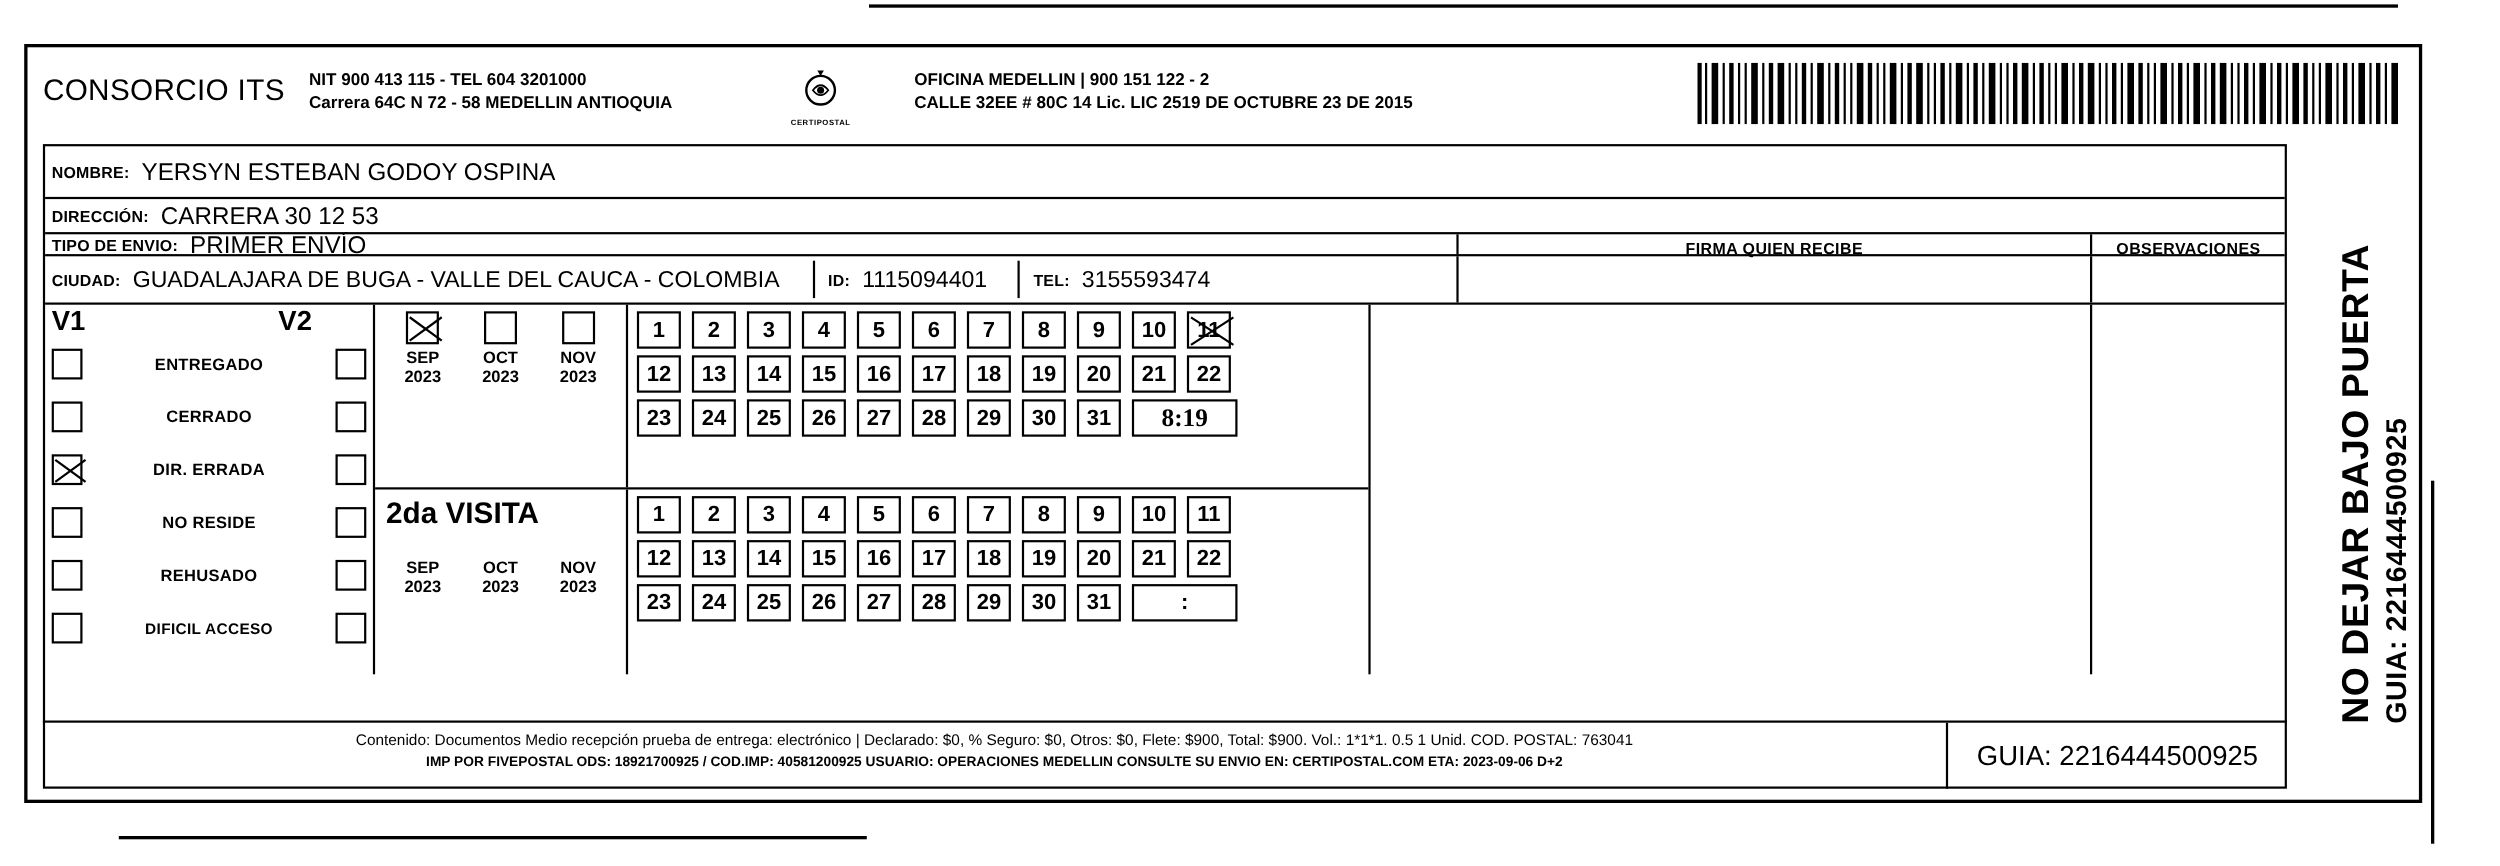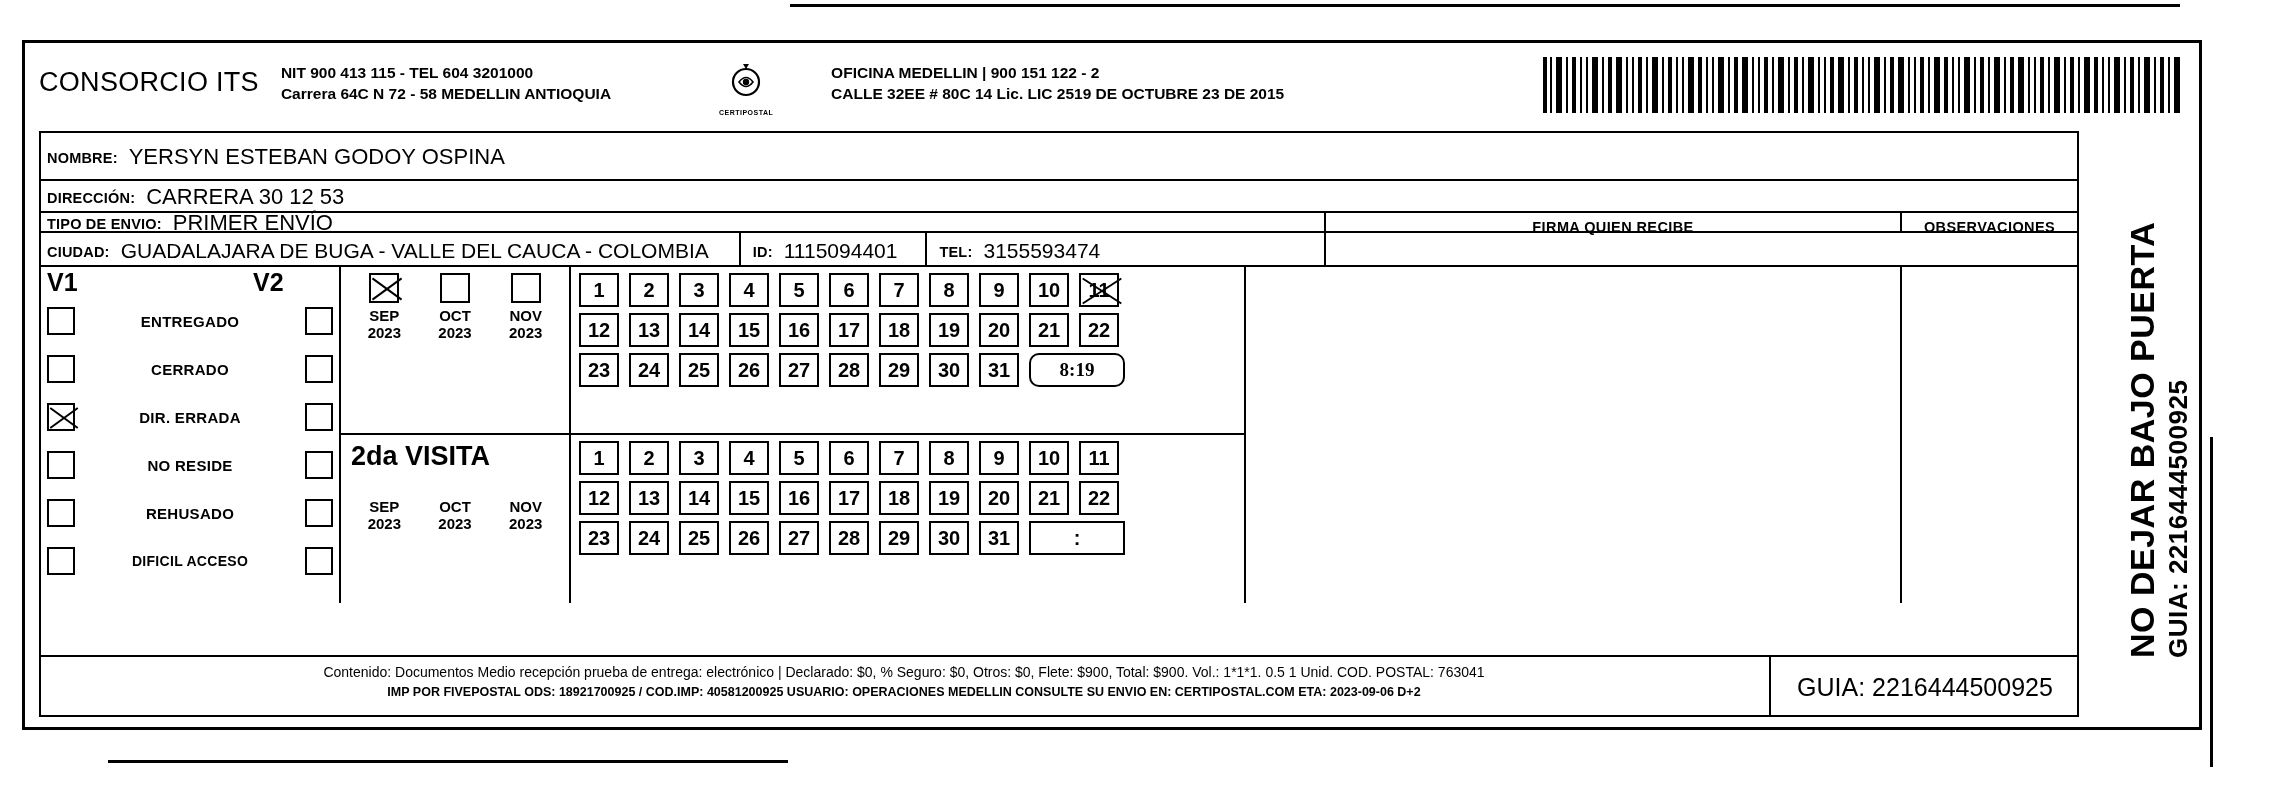"CIUDAD:" .r-ciudad { flex-direction: column -> none; height: 34px -> 44px }
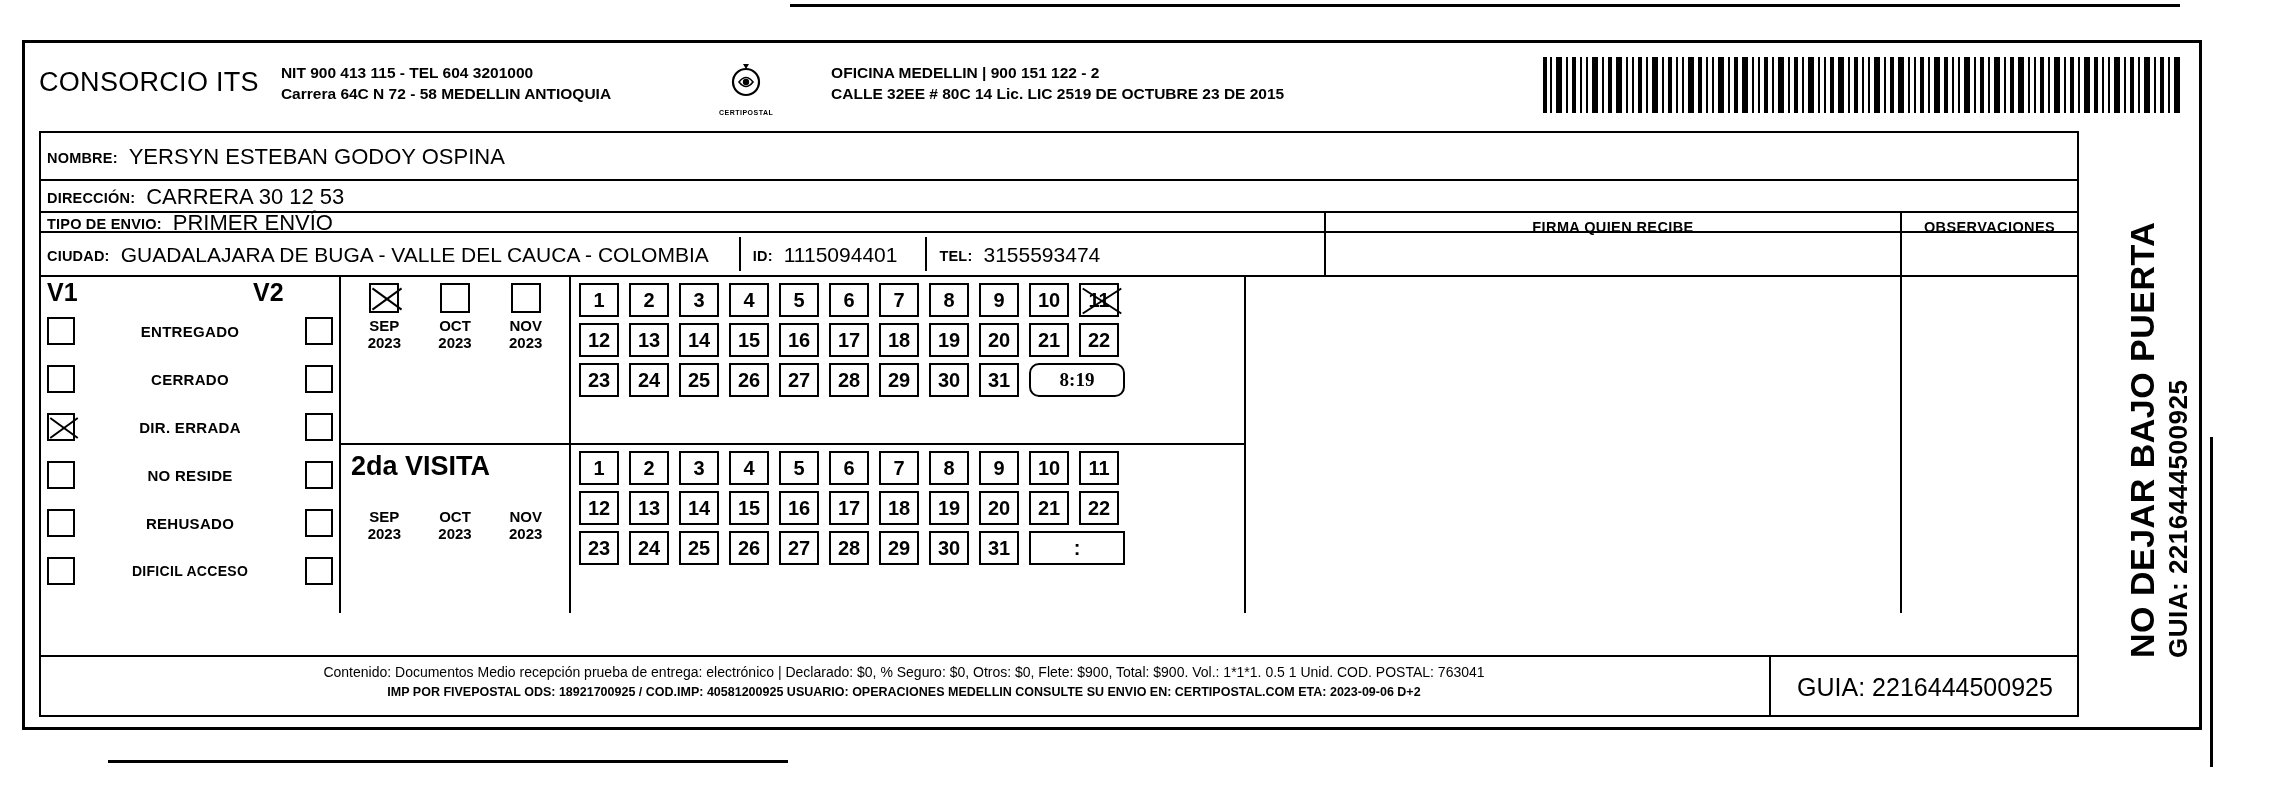"8:19" .timebox.hand { border-radius: 10px -> none; font-size: 19px -> 23px }
